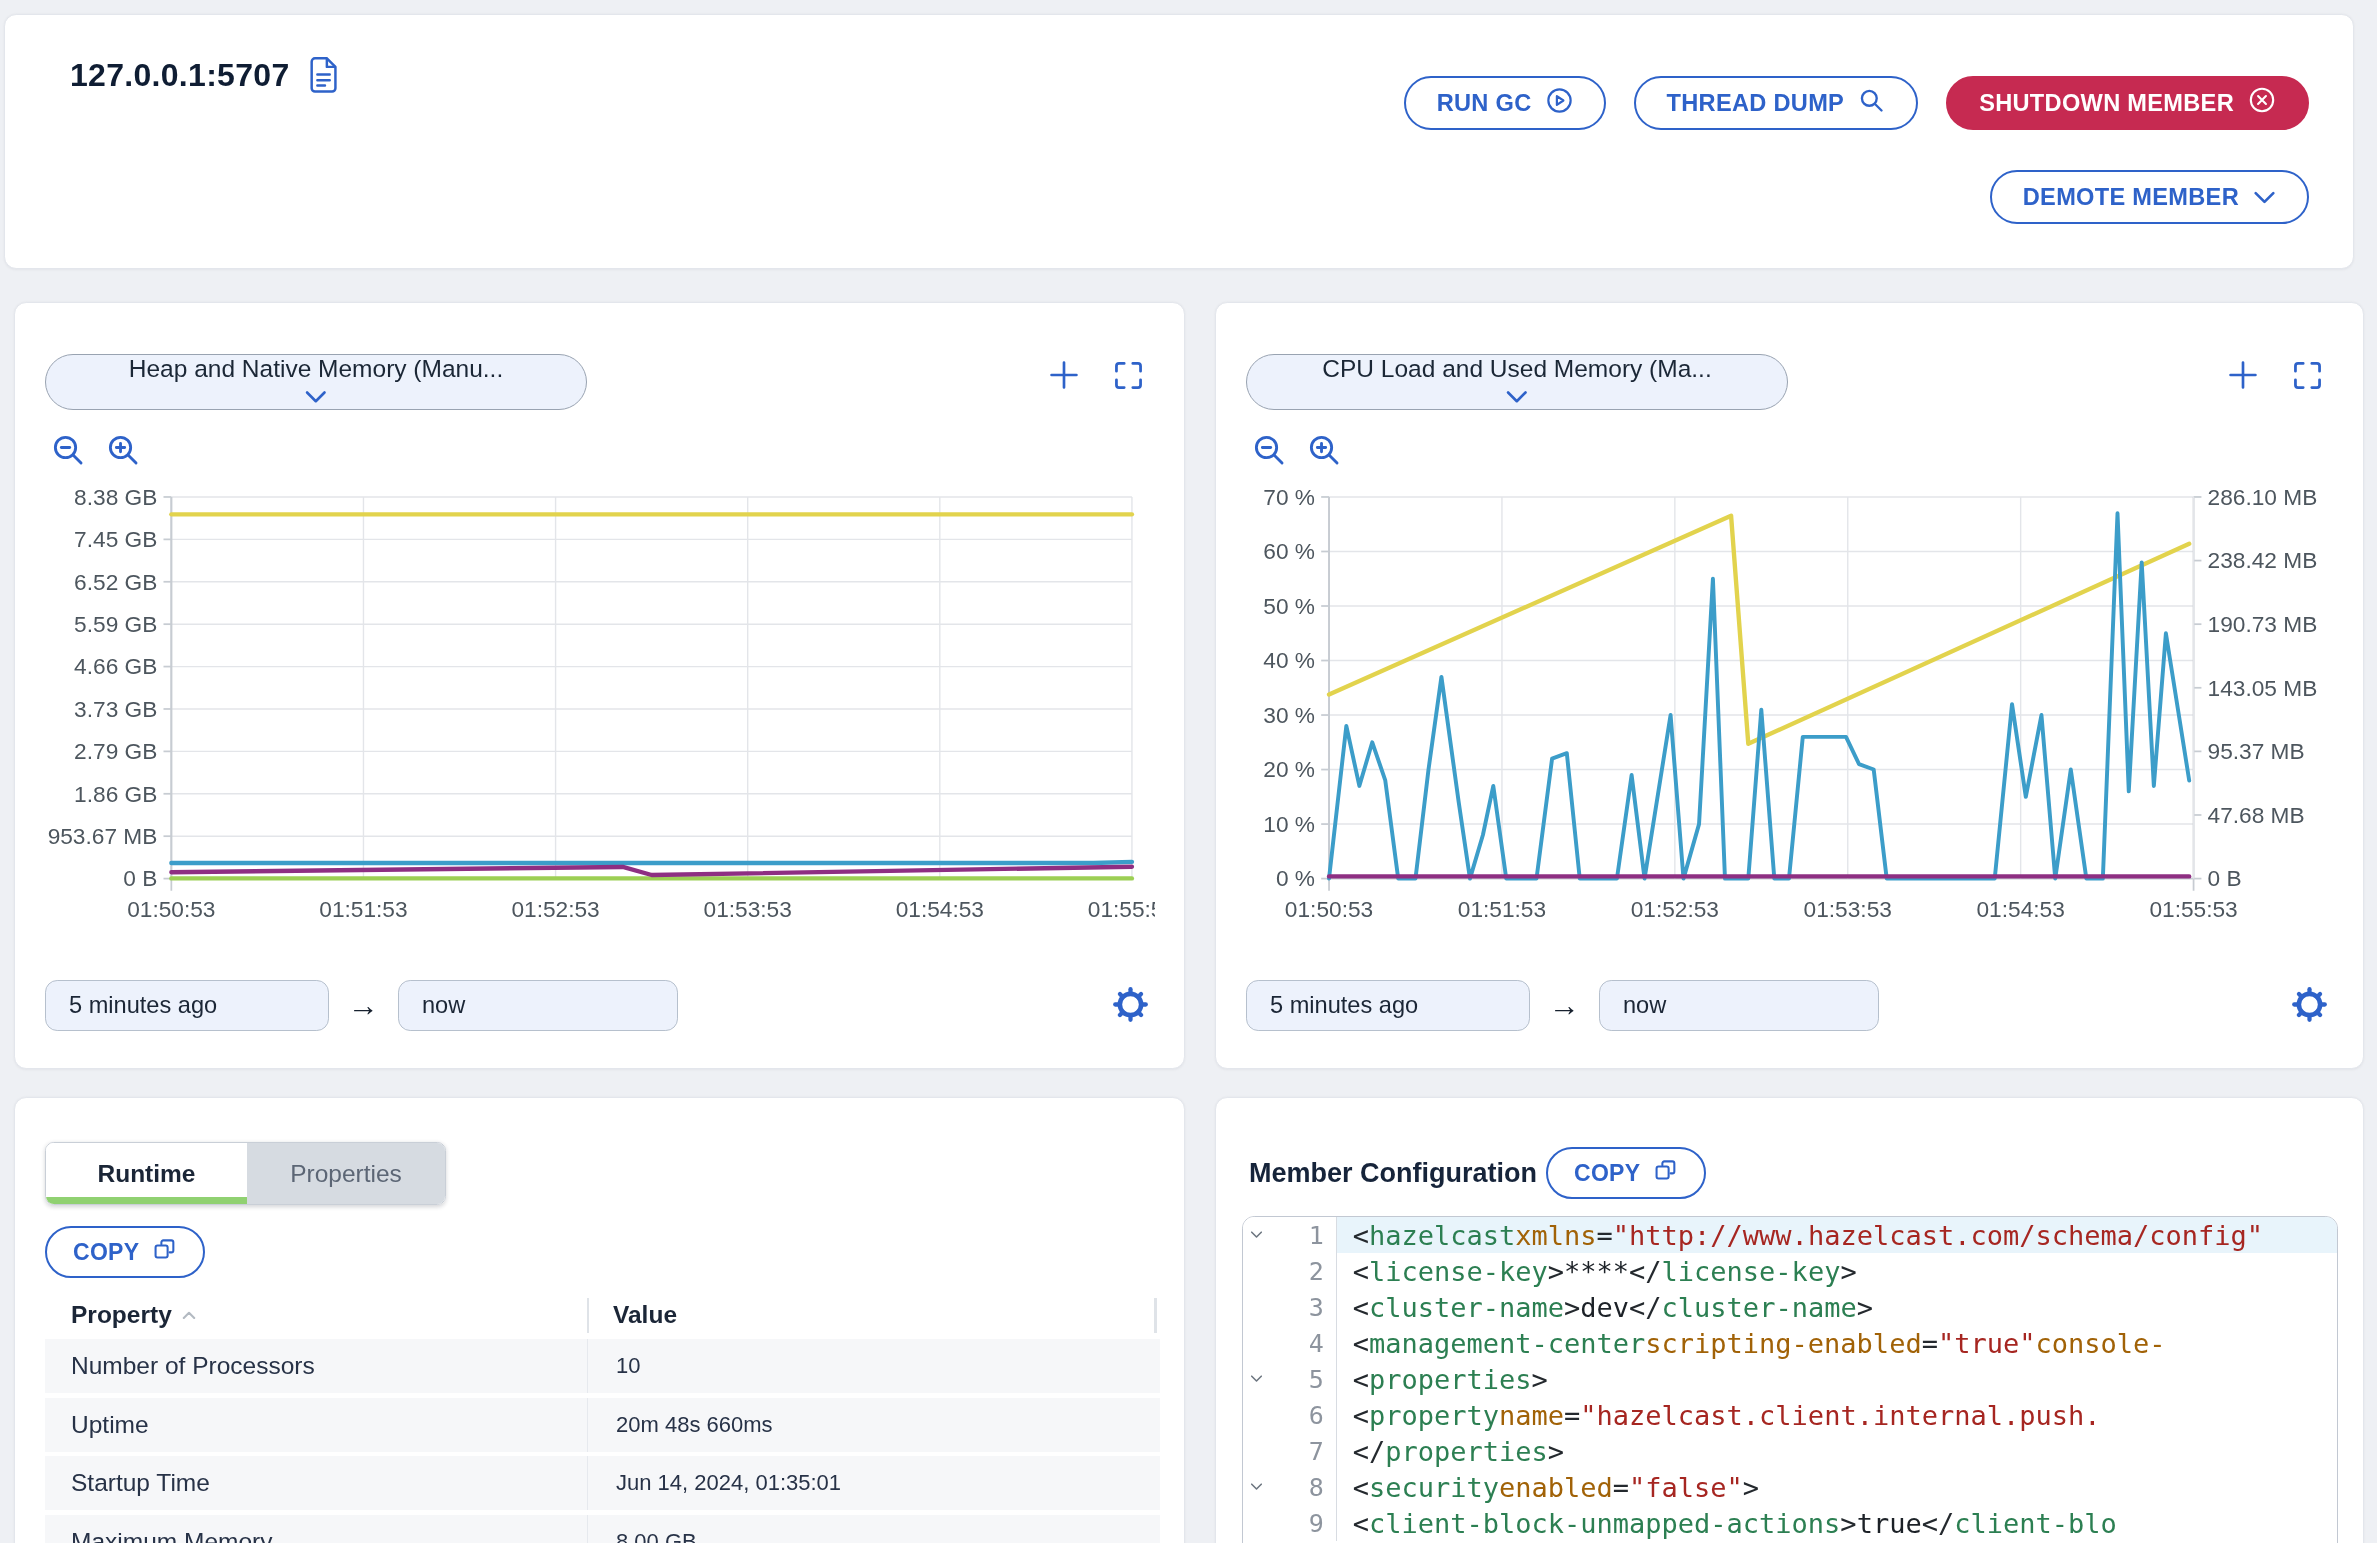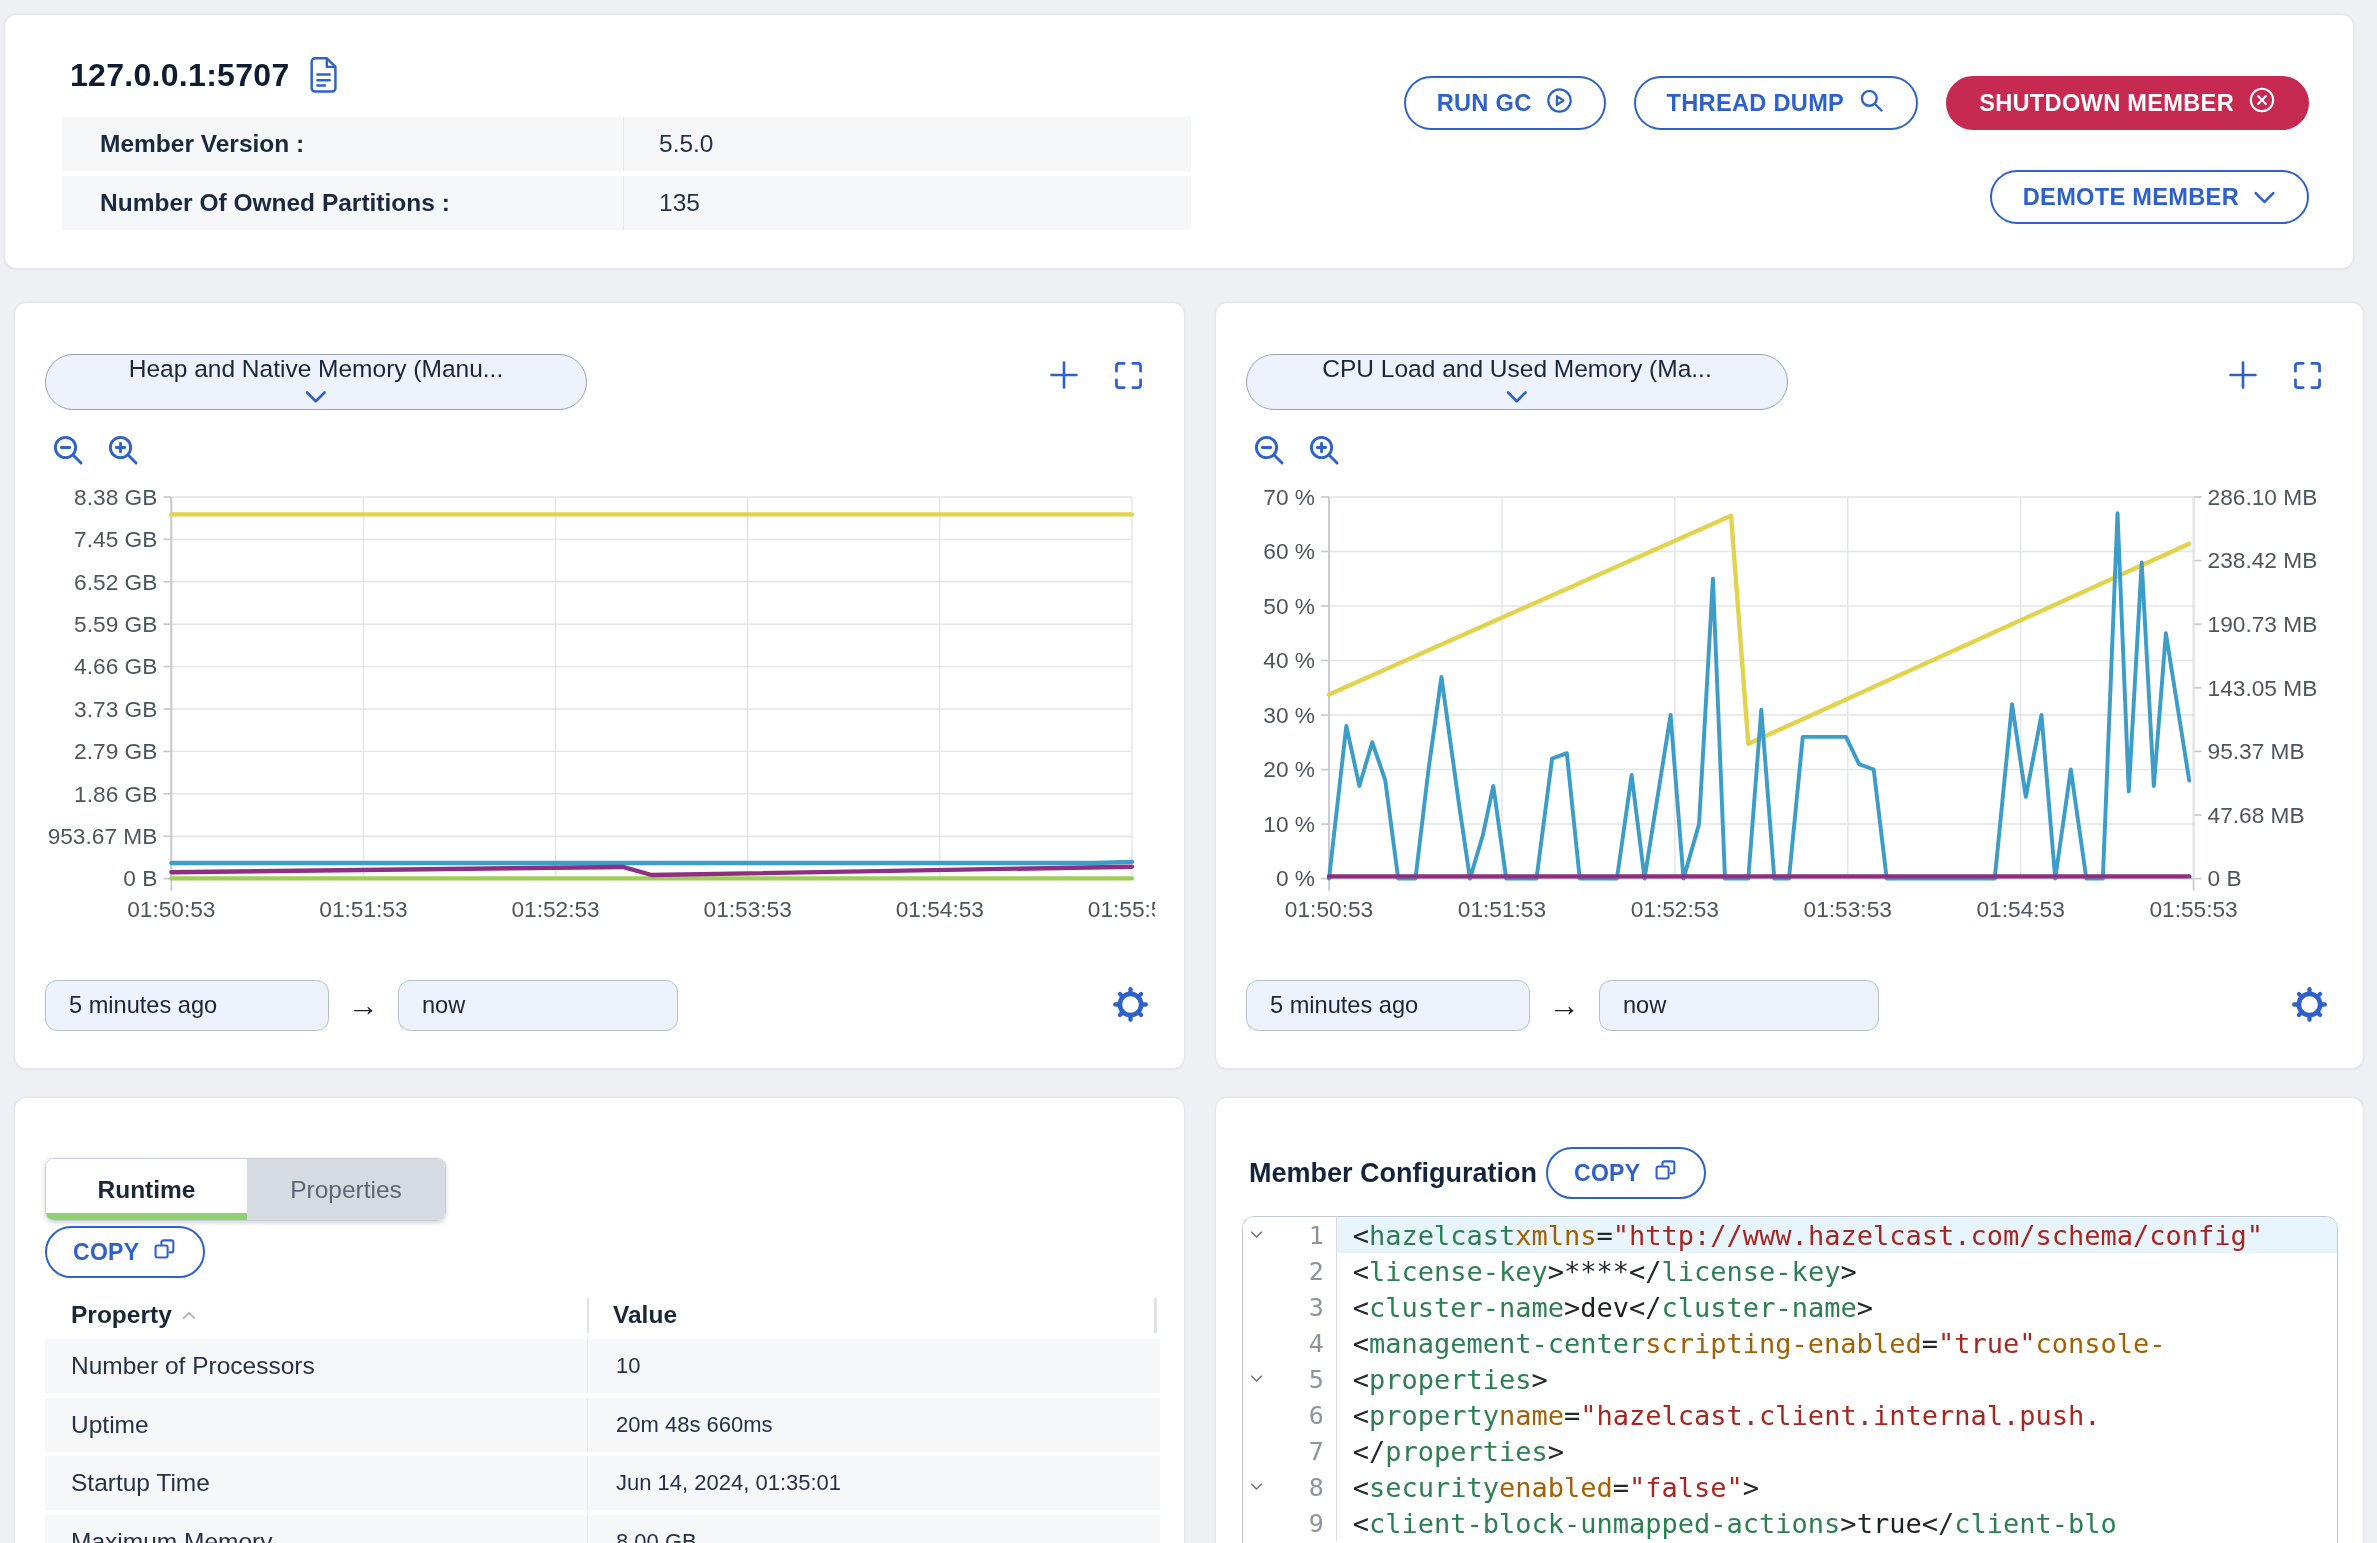"Member Version :" div.info-table { html: <div> <div> <div>Member Version :</div> <div>5.5.0</div> </div> <div> <div>Number Of Owned Partitions :</div> <div>135</div> </div> </div> -> none }
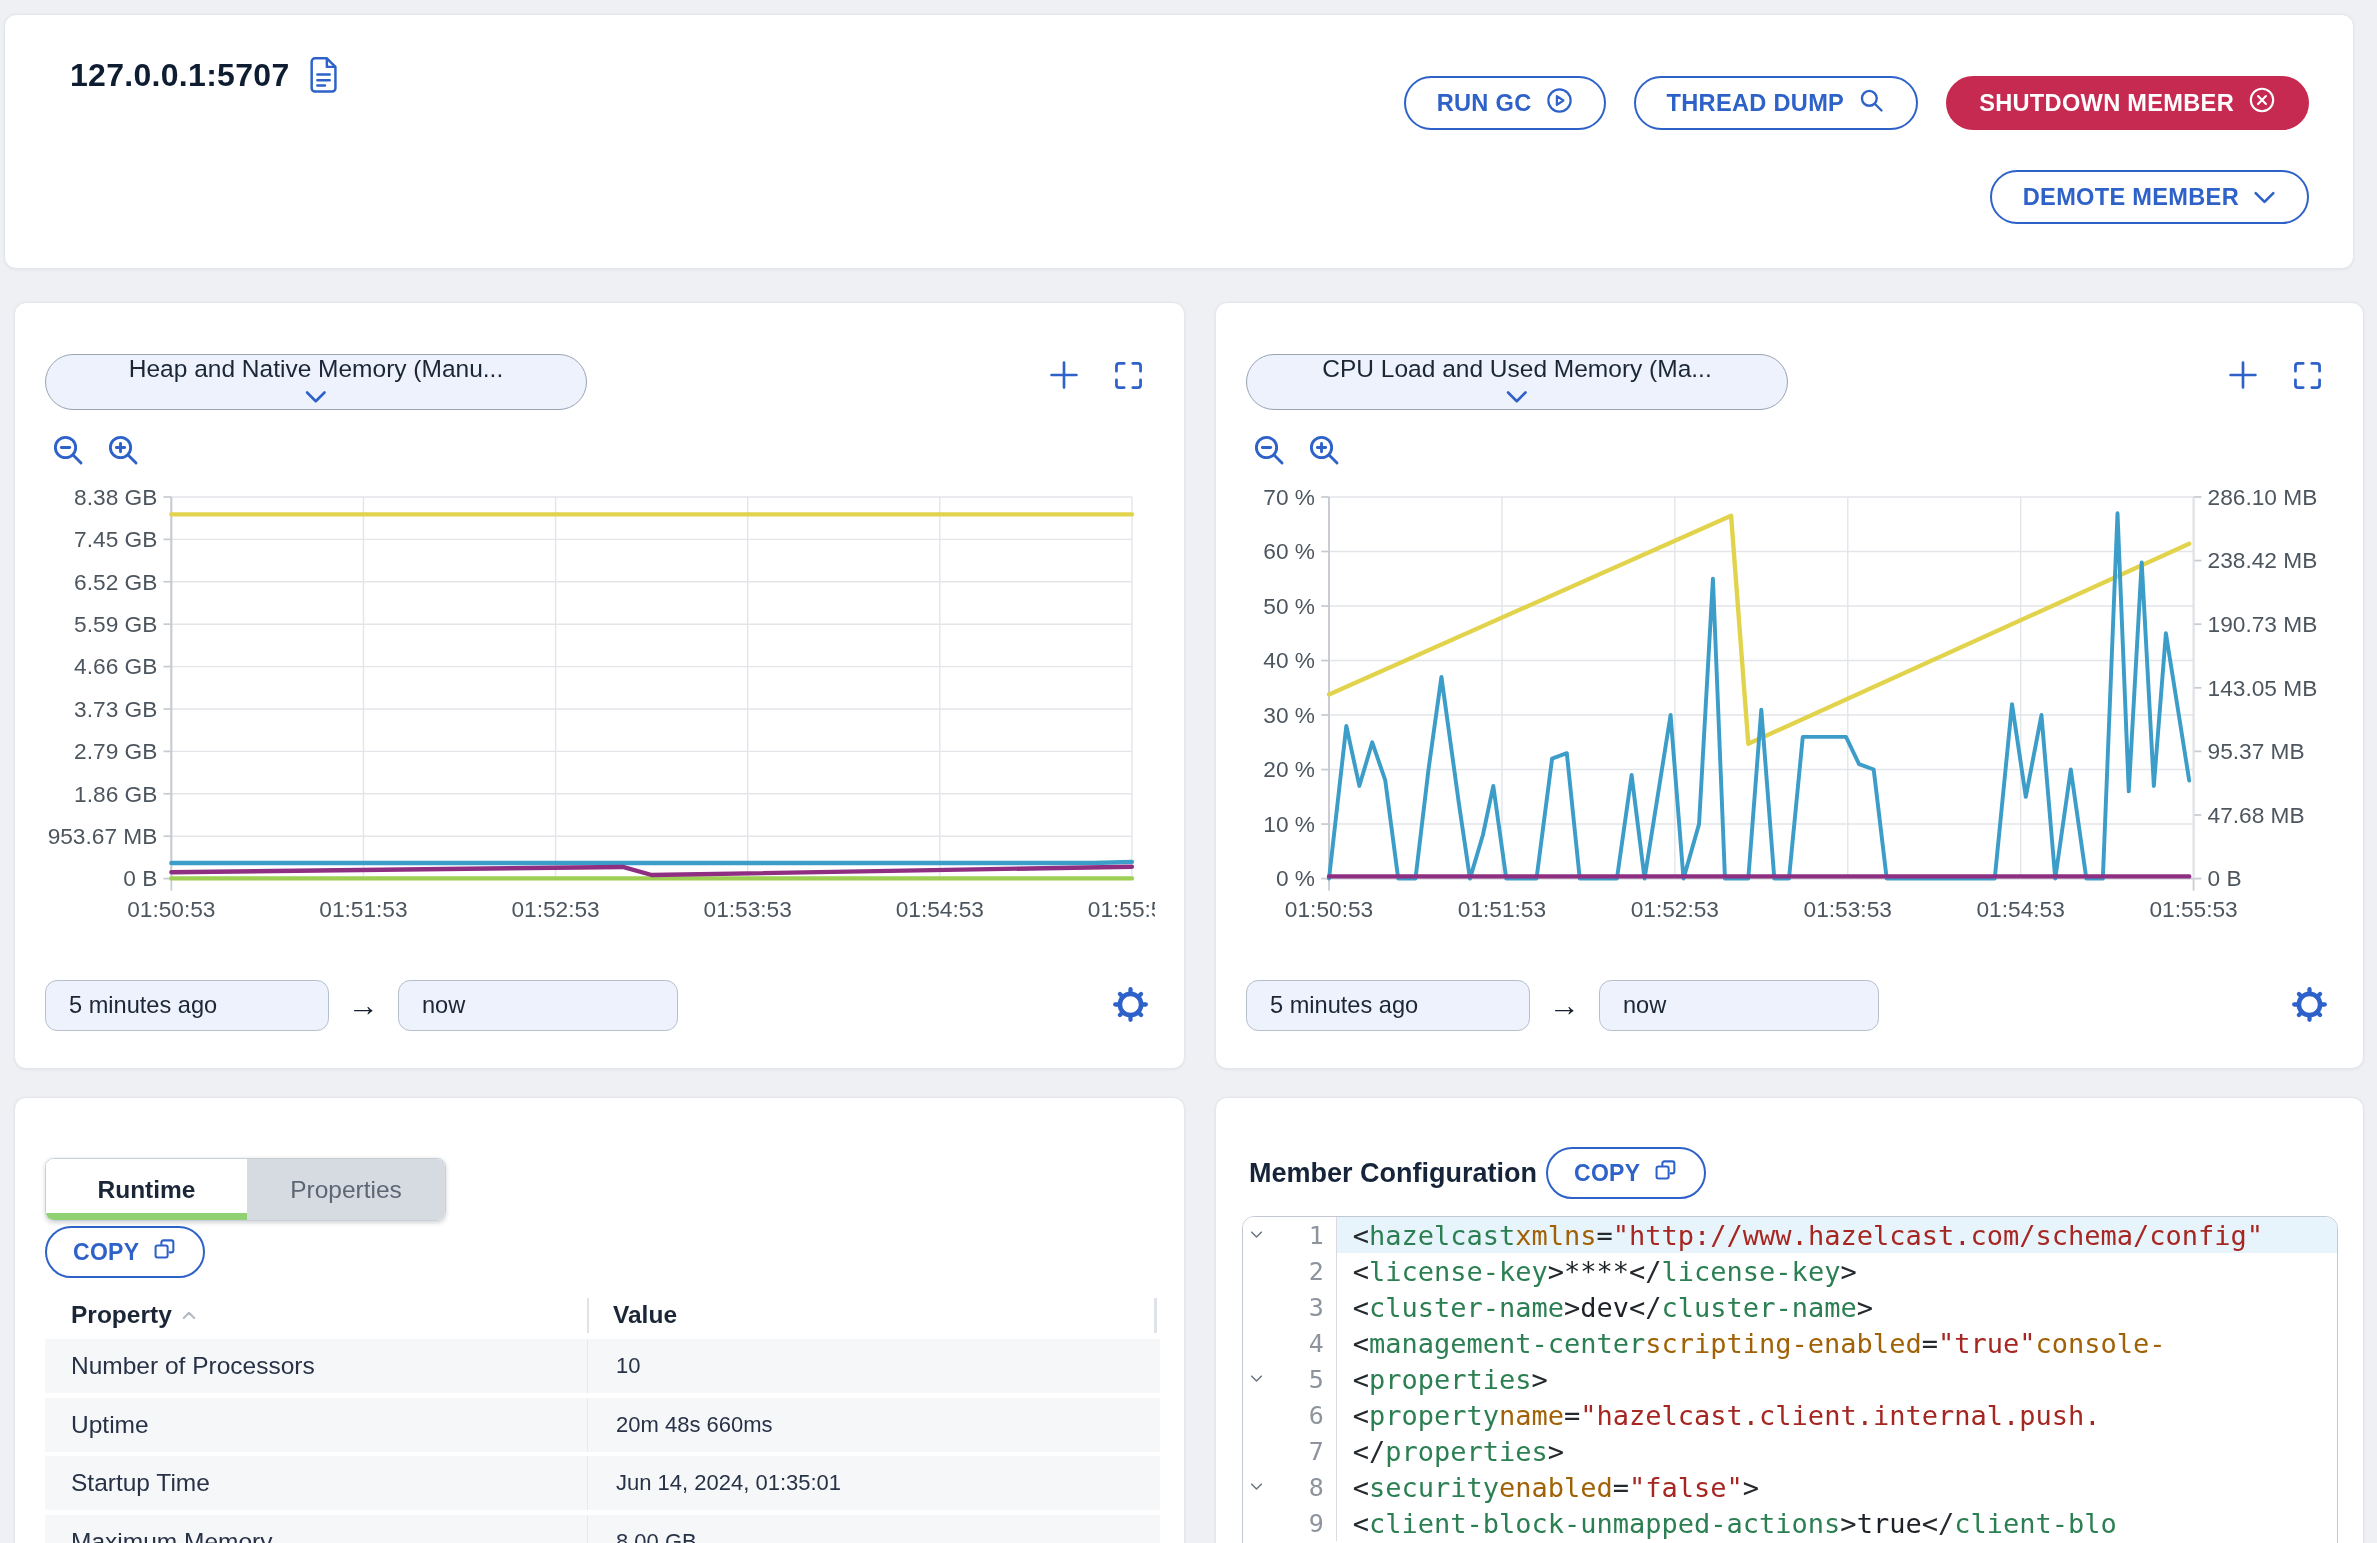"Runtime" .tabs { top: 60px -> 44px }
